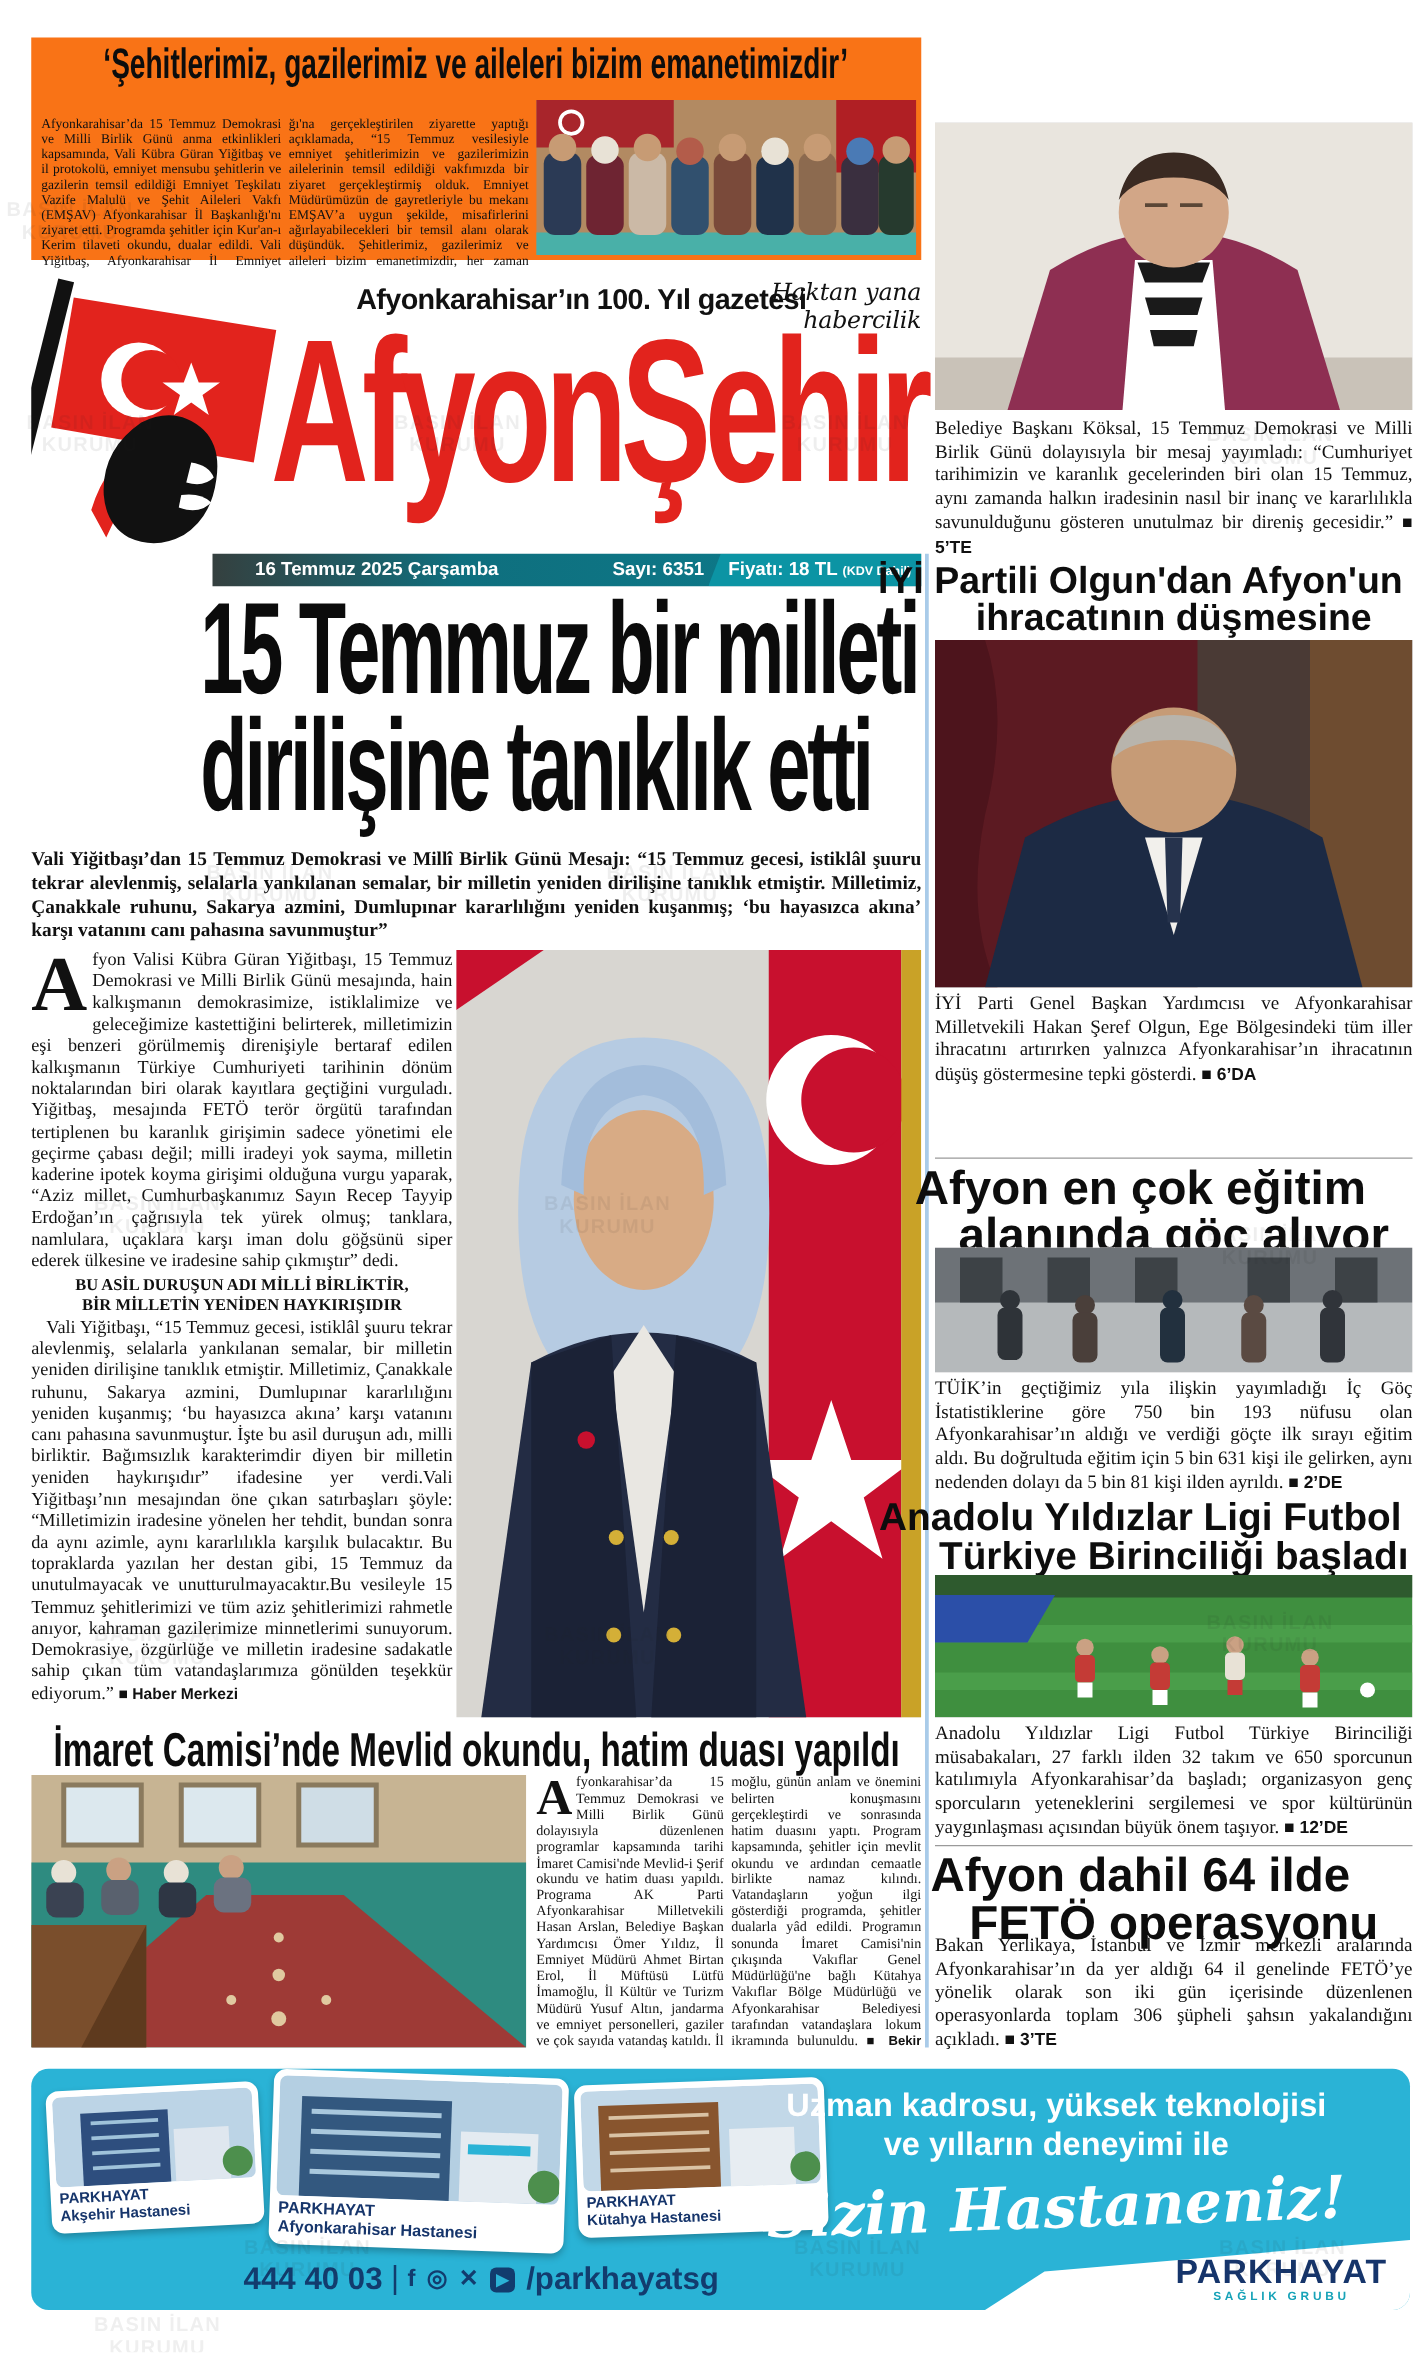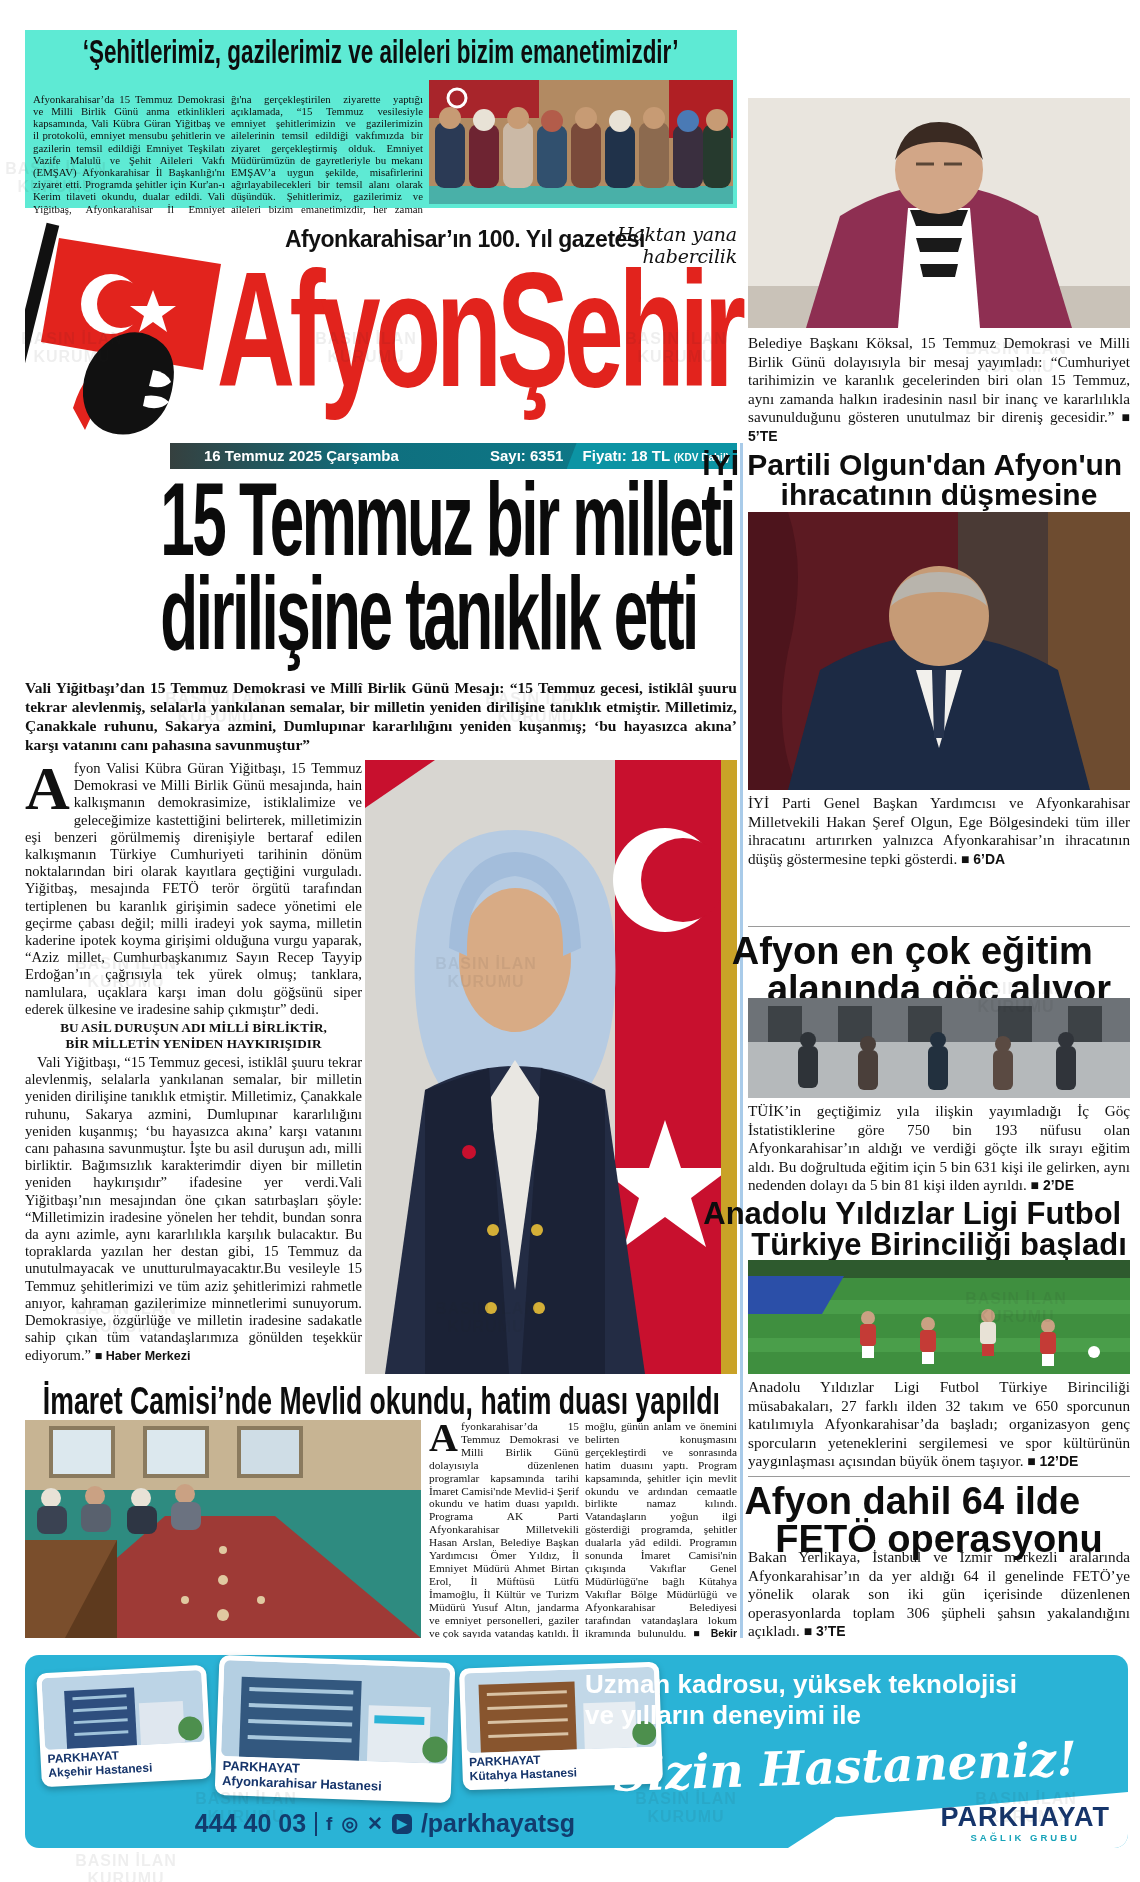"‘Şehitlerimiz, gazilerimiz ve aileleri" #topstory { background: #5eead4 -> #f97316 }
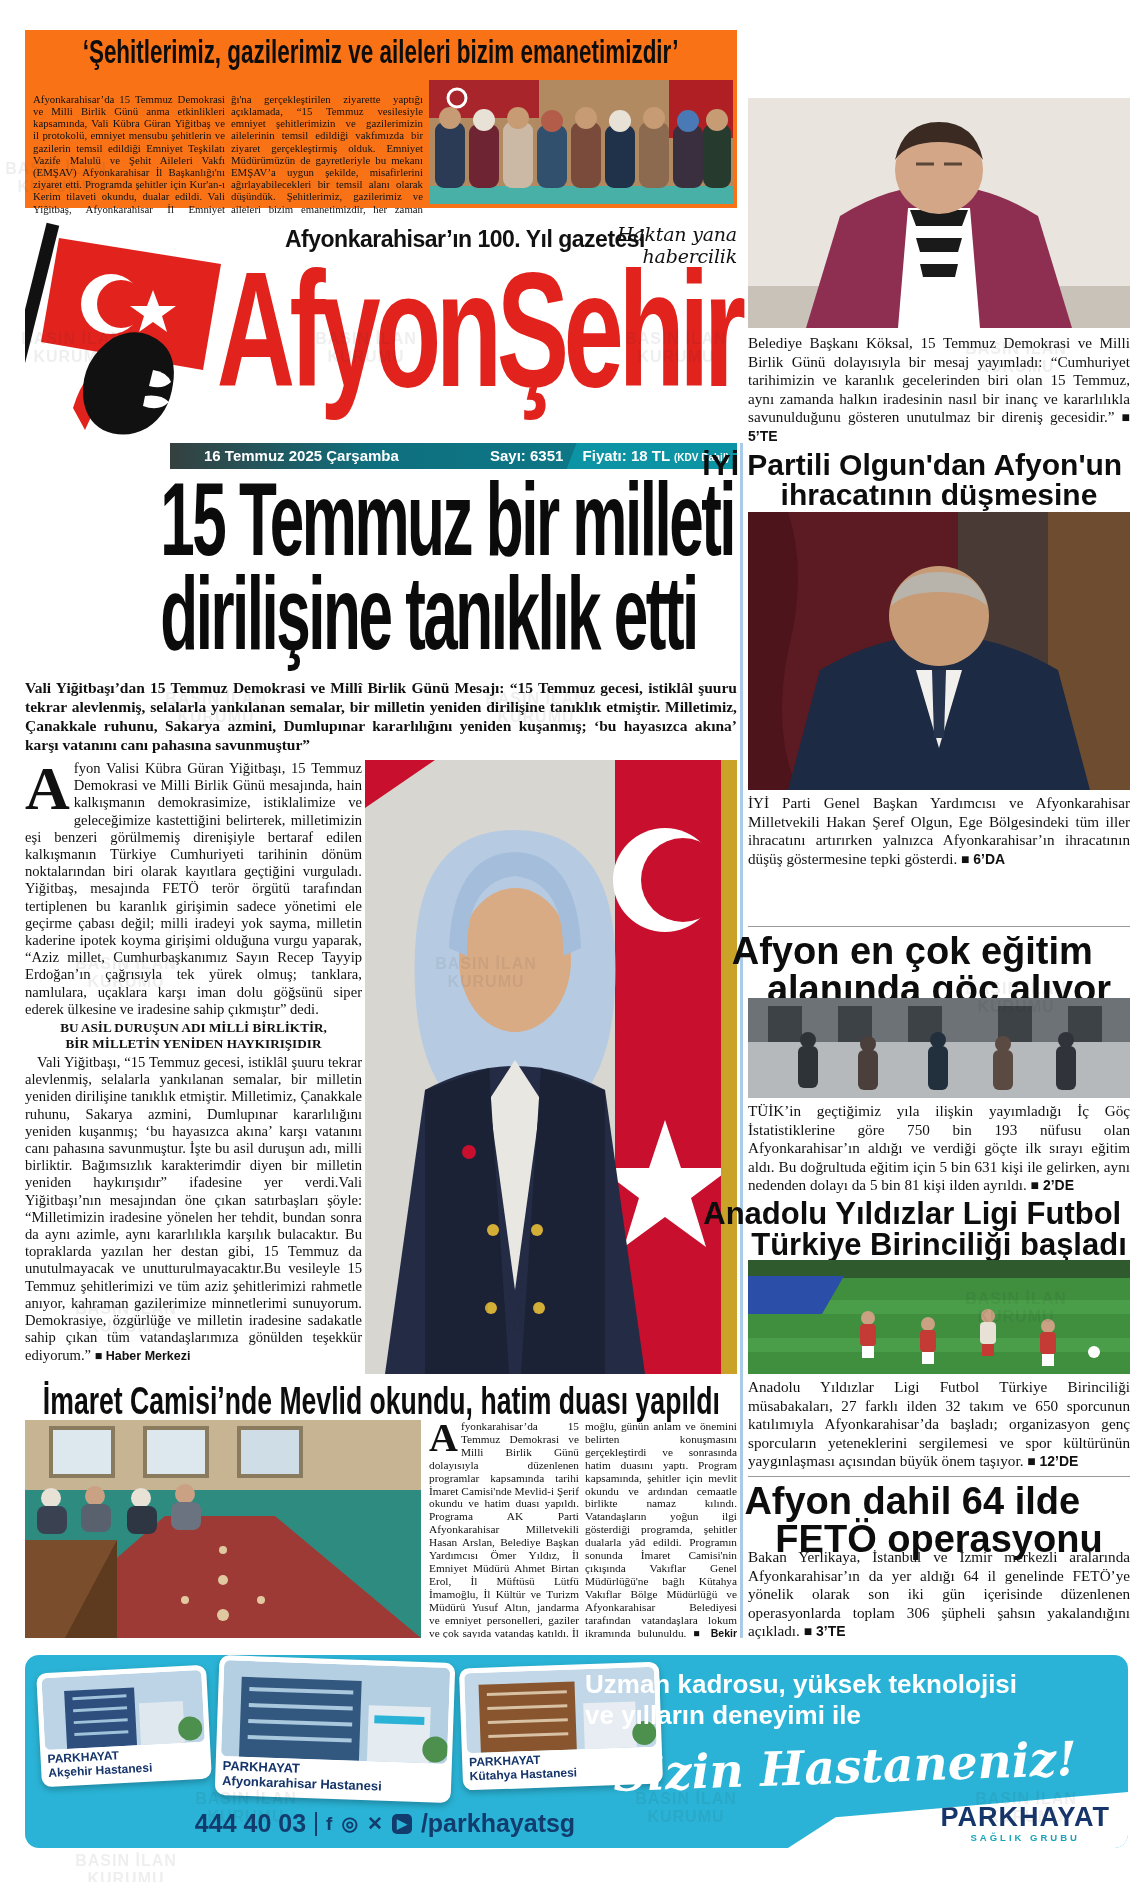"Uzman kadrosu, yüksek teknolojisi" #adline { text-align: left -> center }
